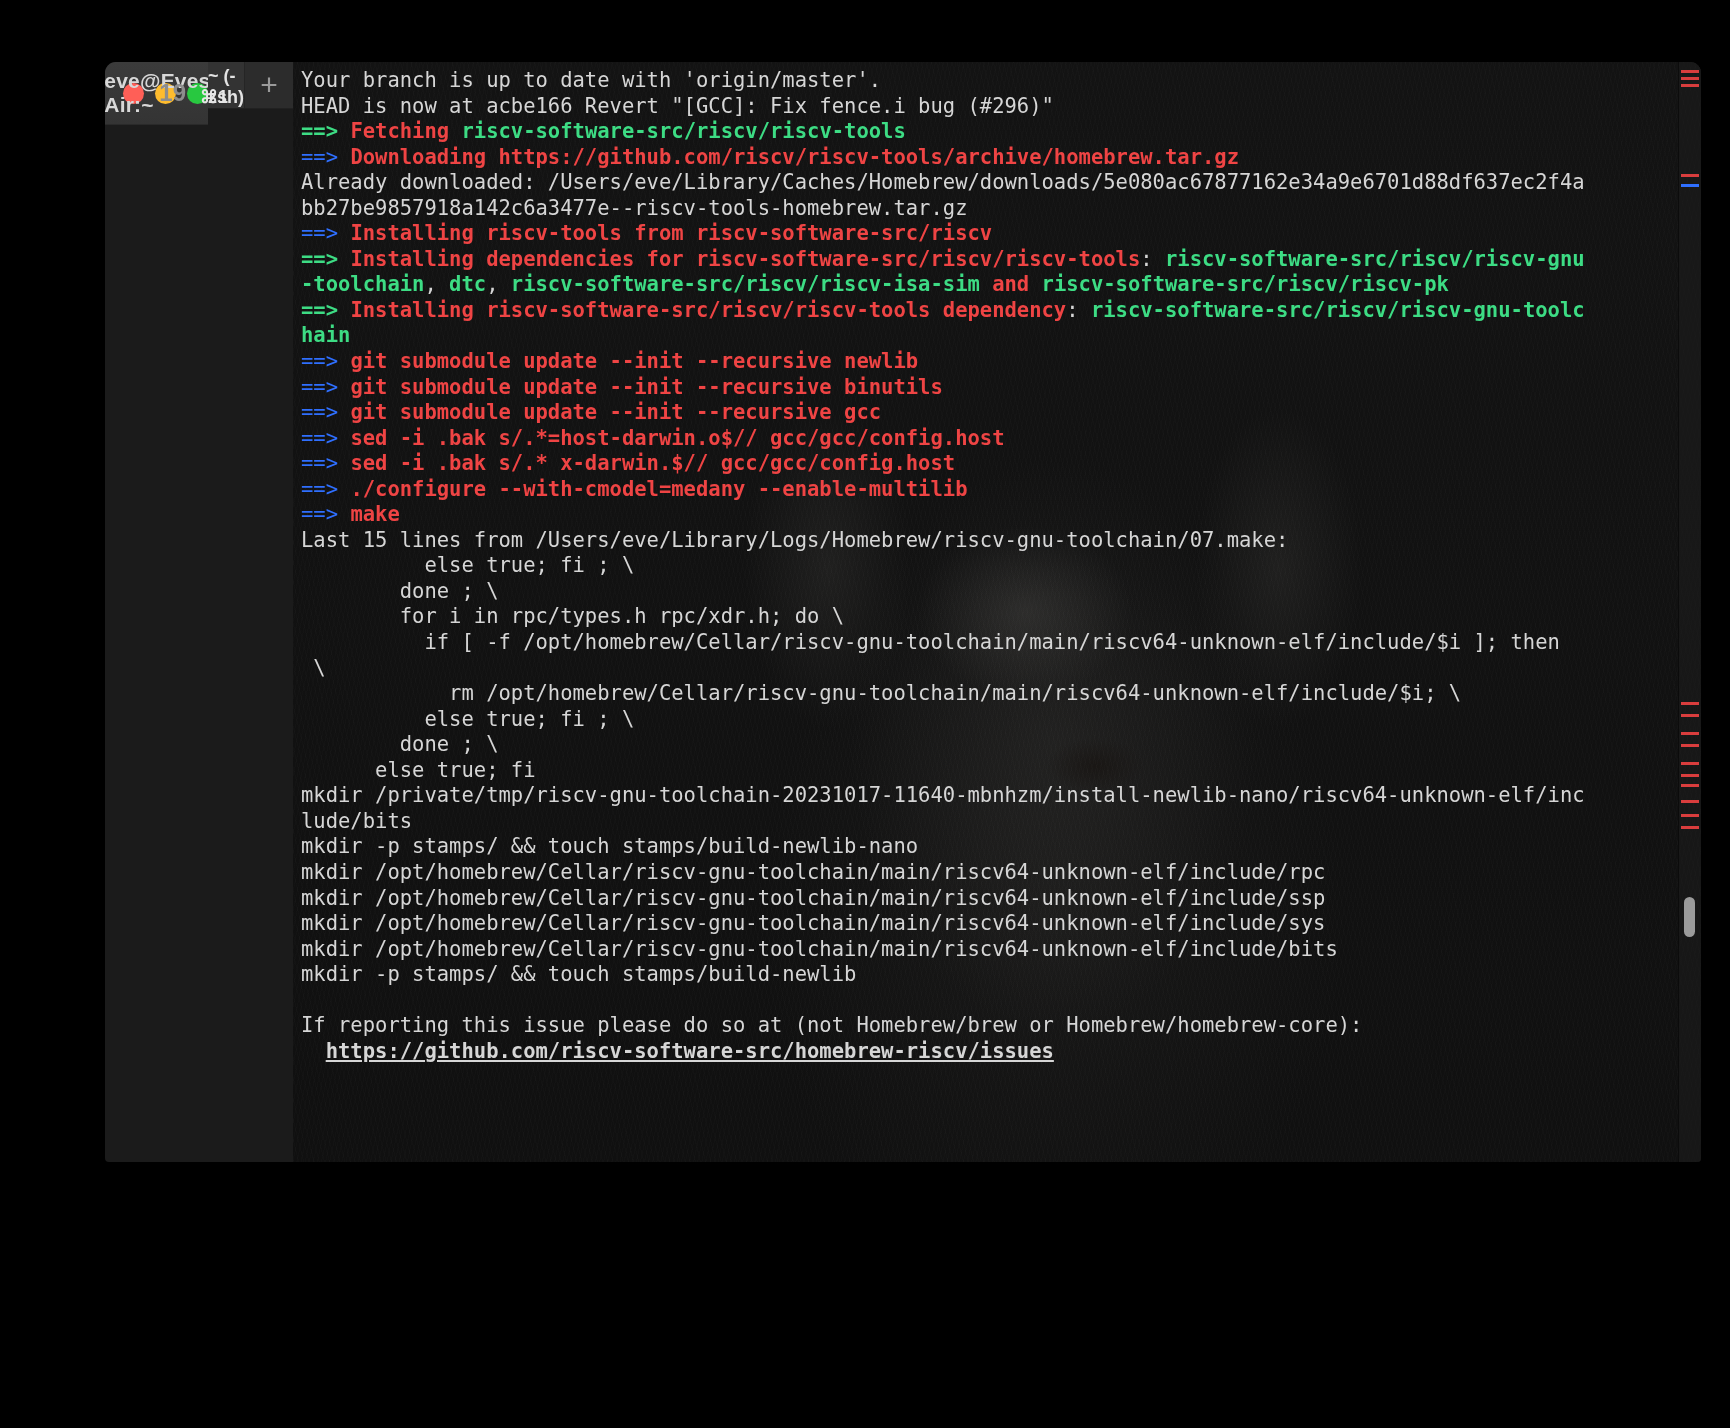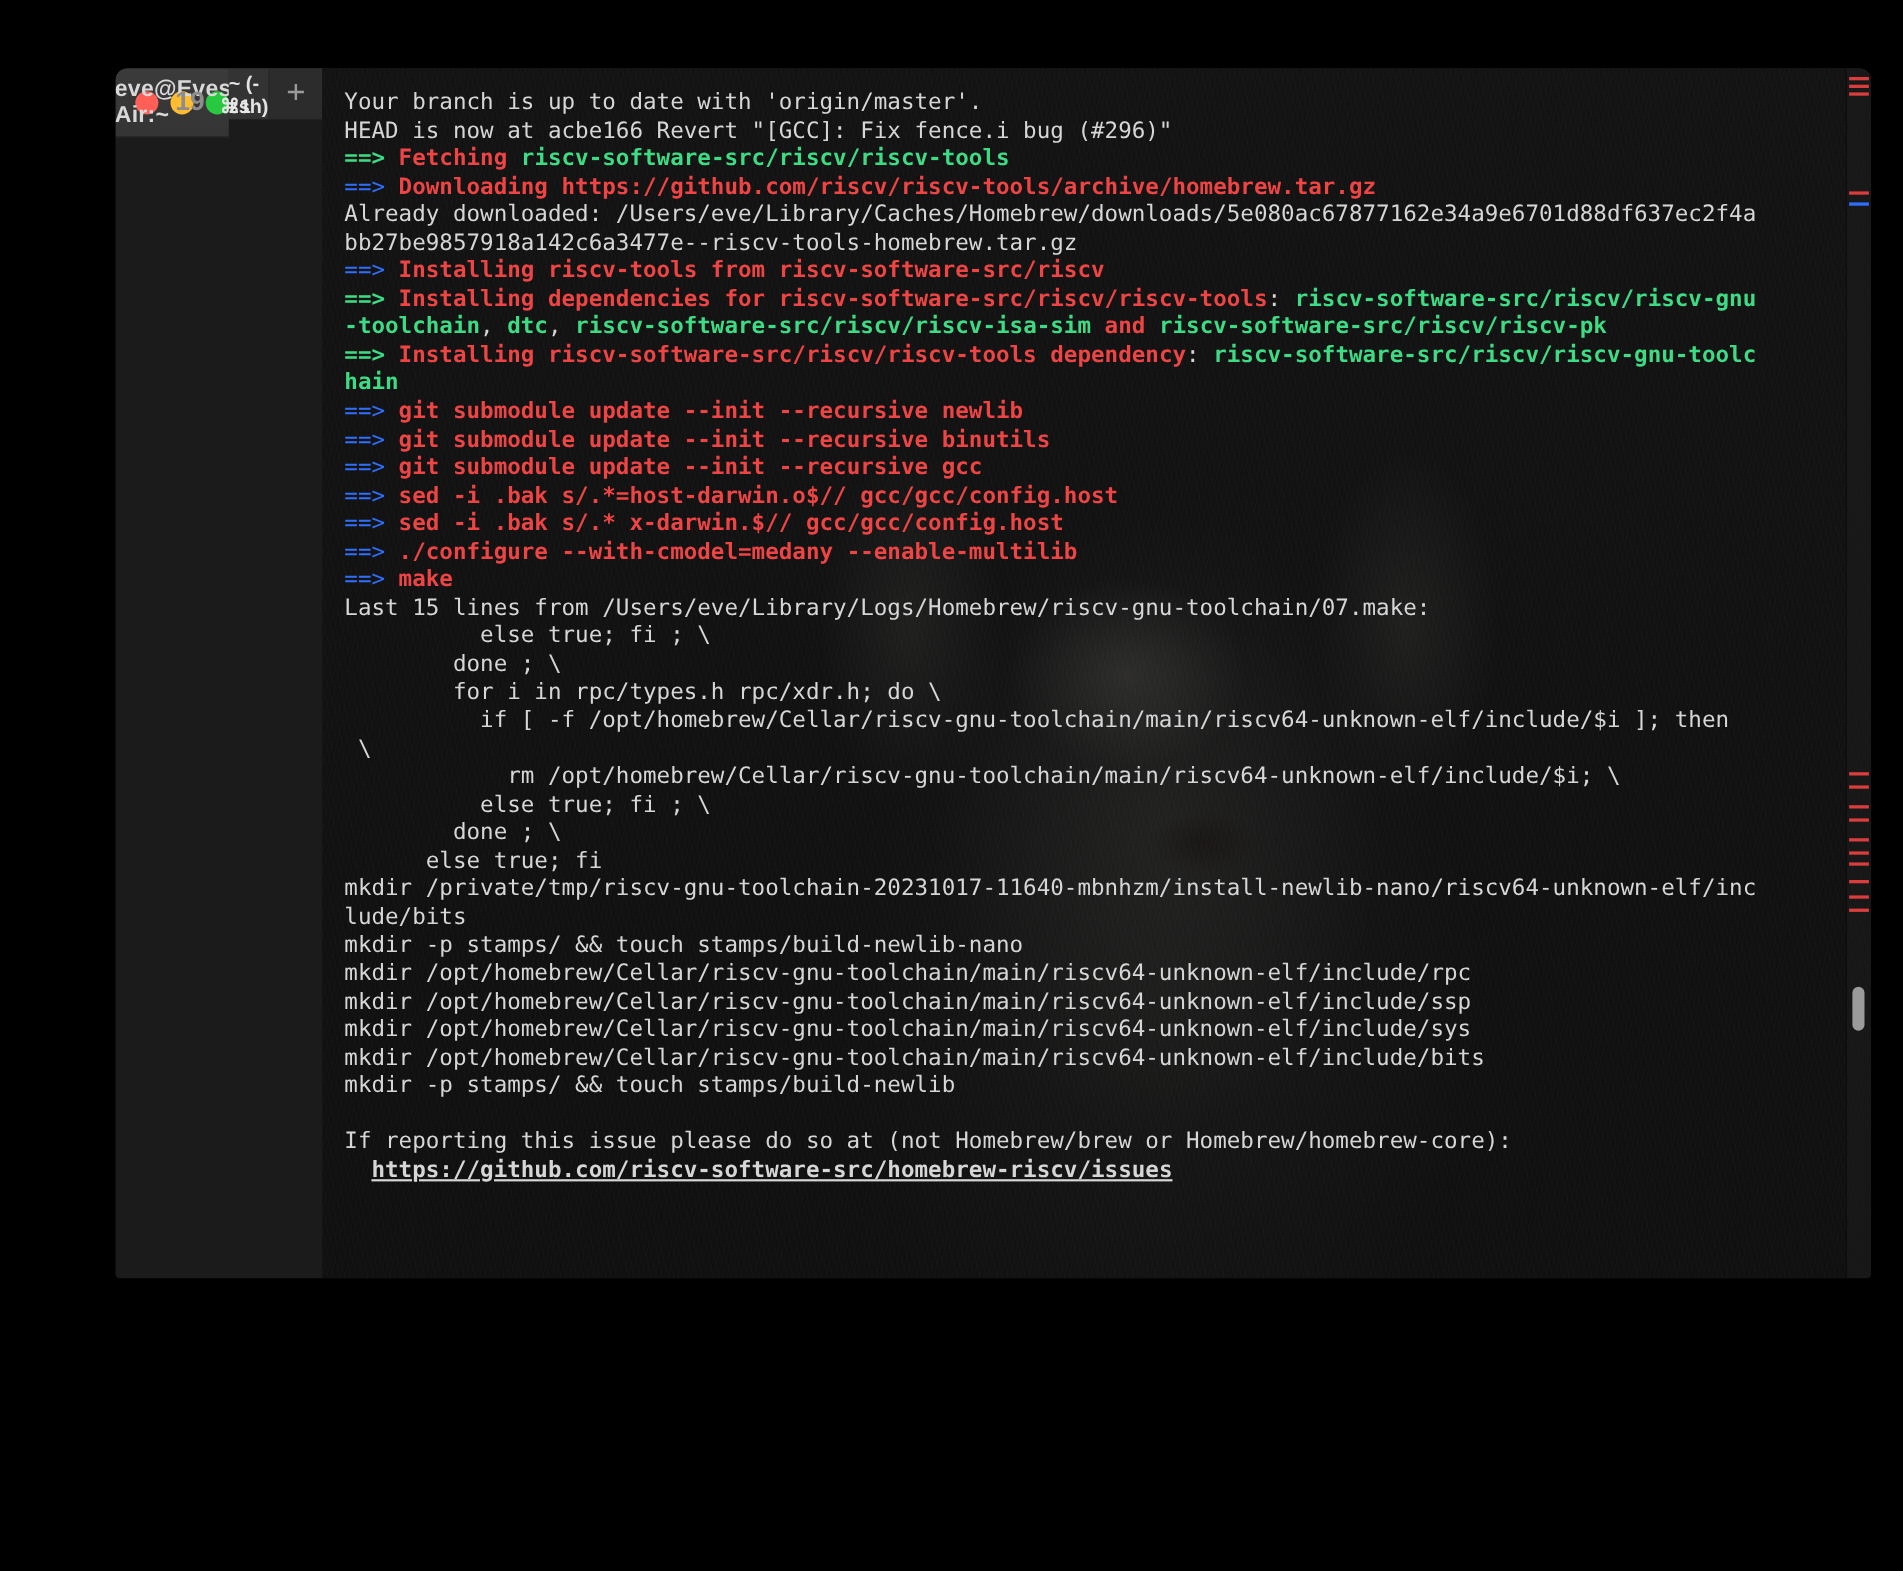"Your branch is up to" .term-text { margin: 12px -> 0 }
